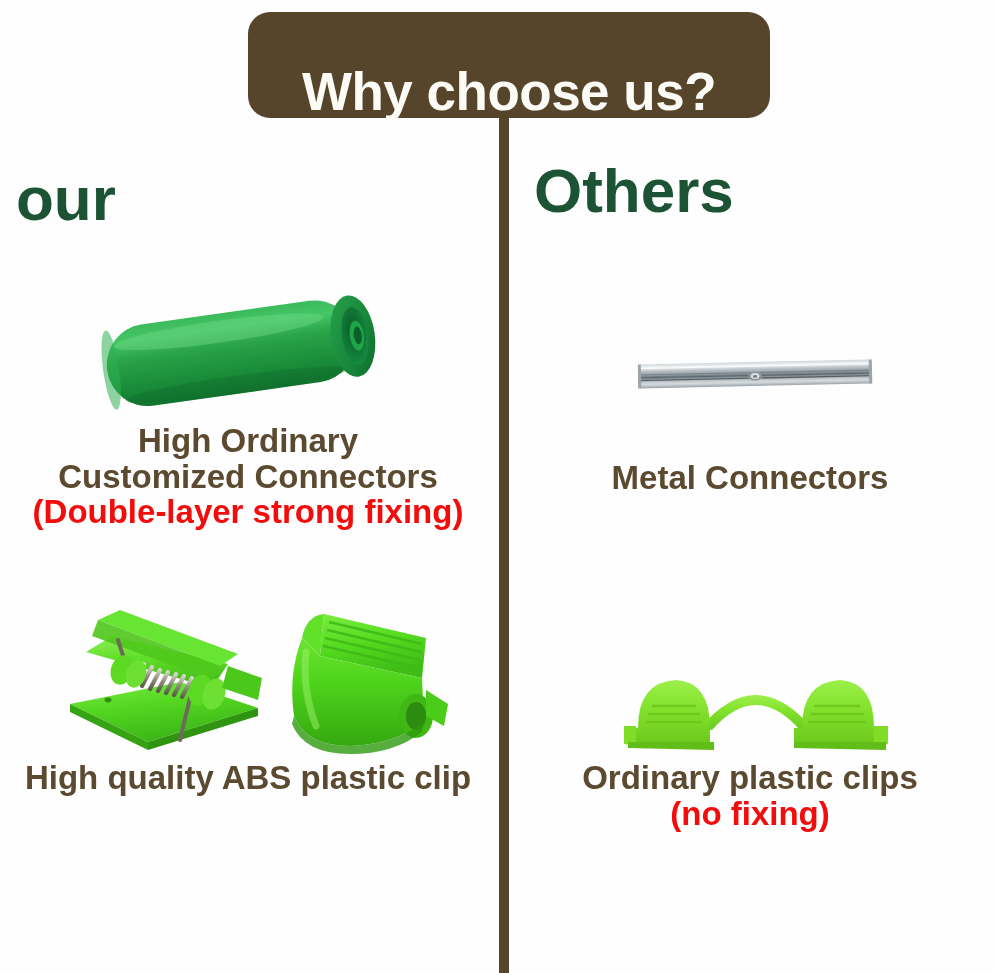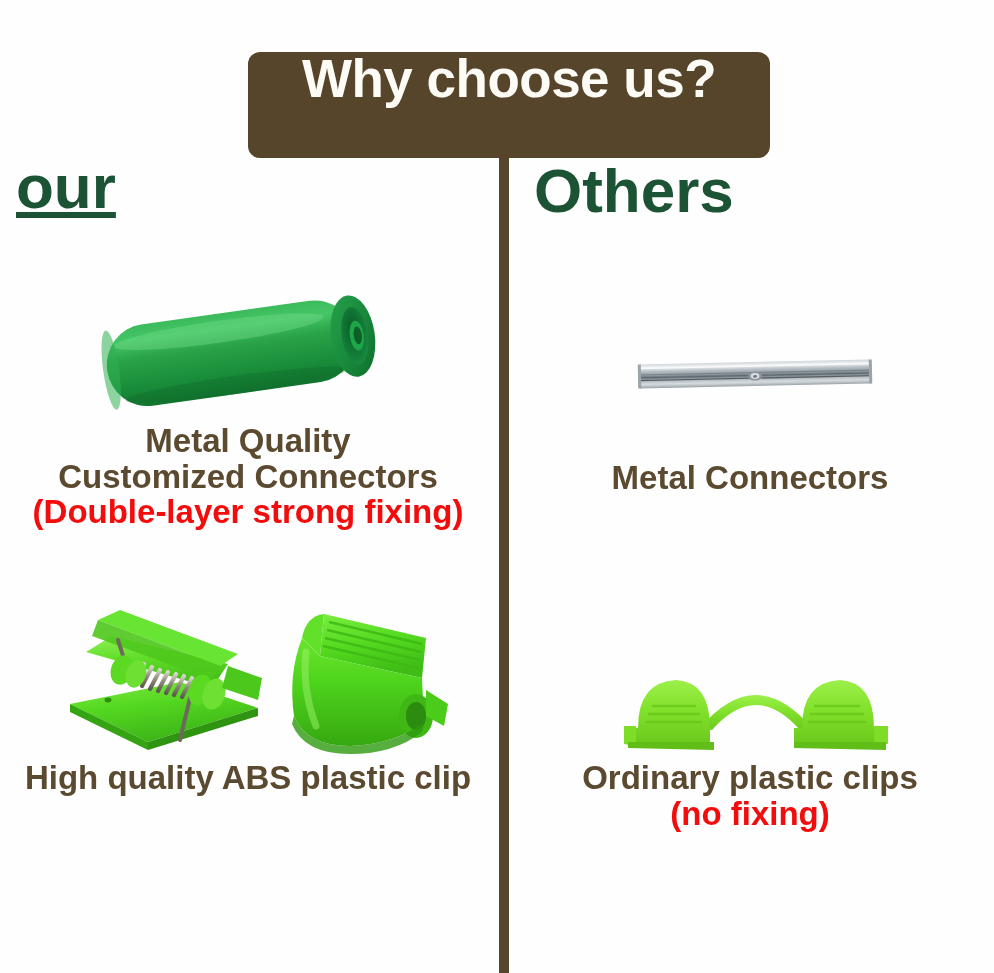"Why choose us?" .banner { align-items: flex-start -> flex-end; border-radius: 12px -> 22px; margin-top: 40px -> none }
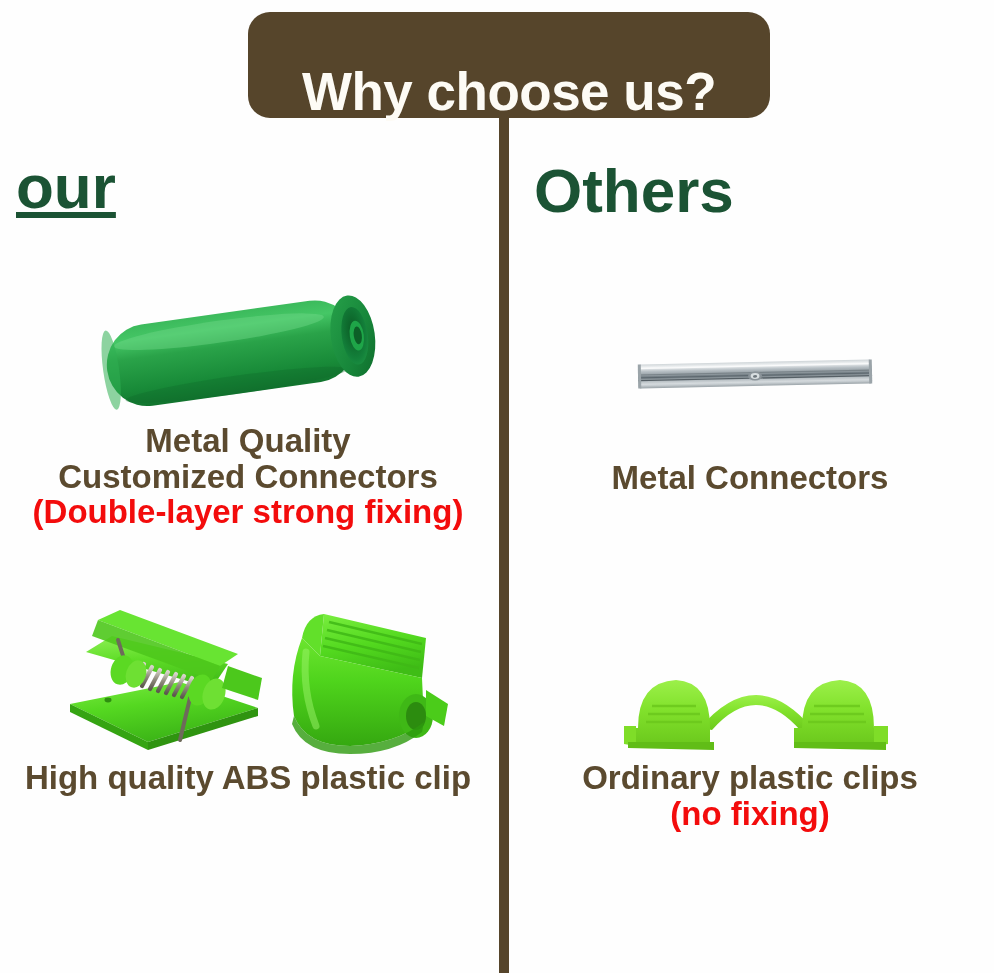"our" .heading-our { text-decoration: underline -> none; top: 156px -> 168px }
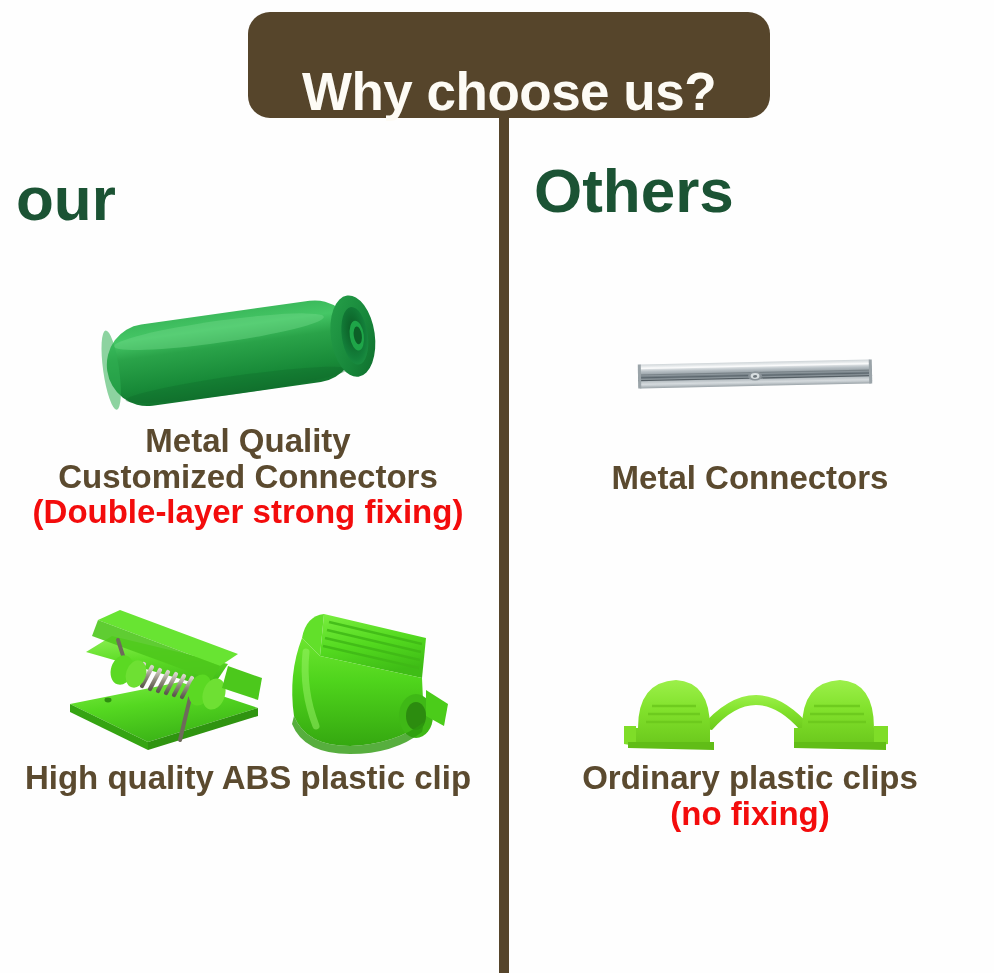"Metal Quality" span.main { text: Metal Quality -> High Ordinary }
